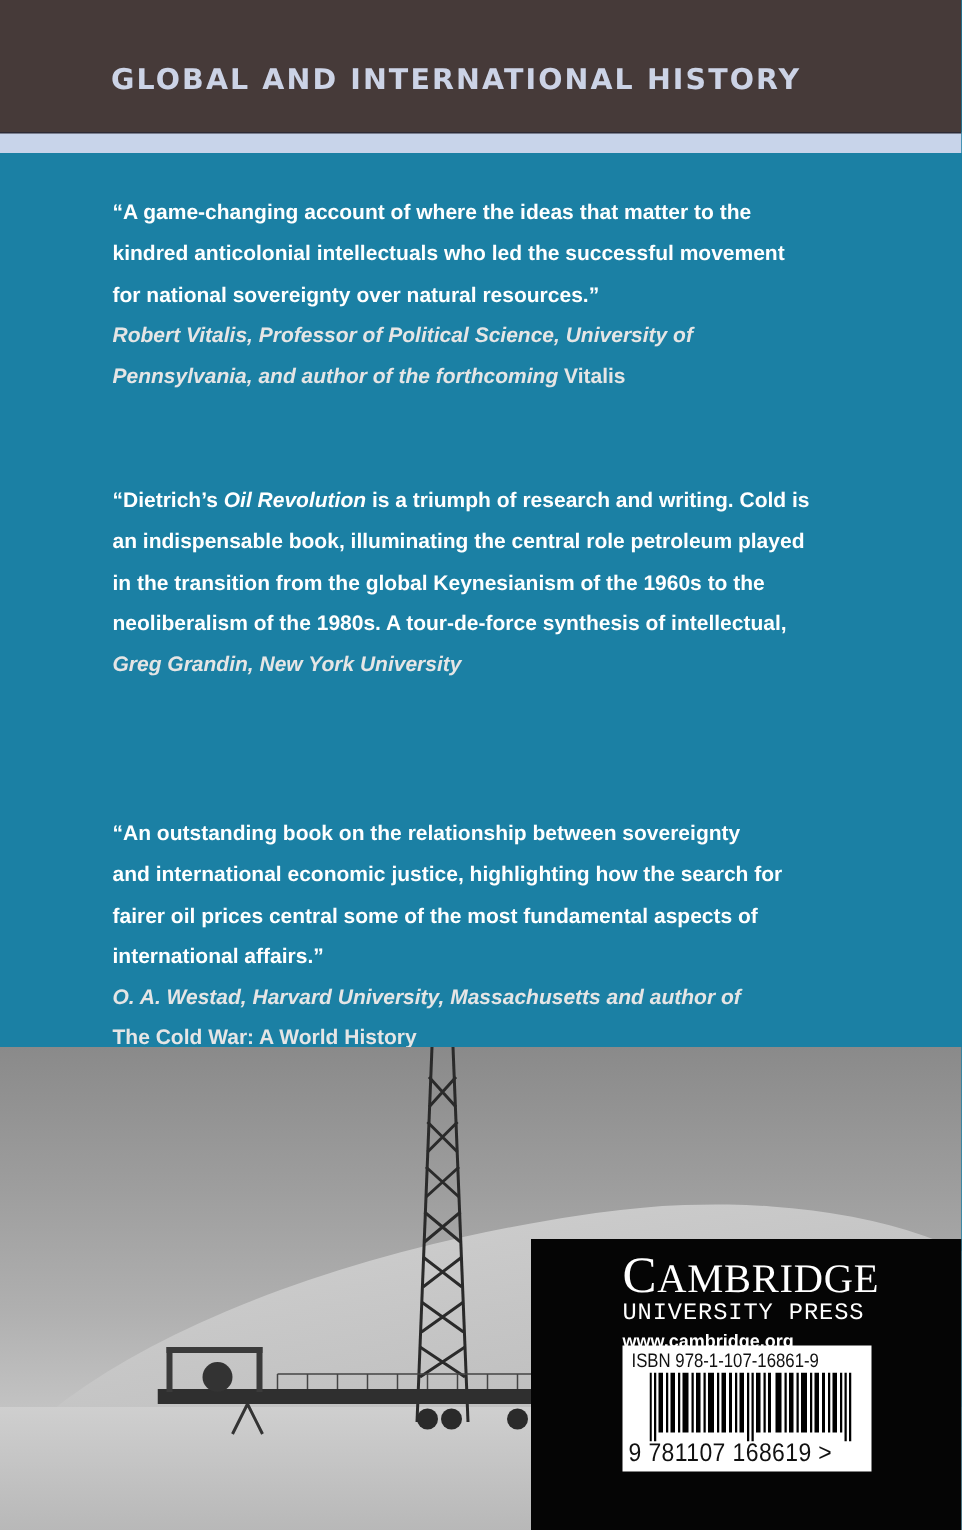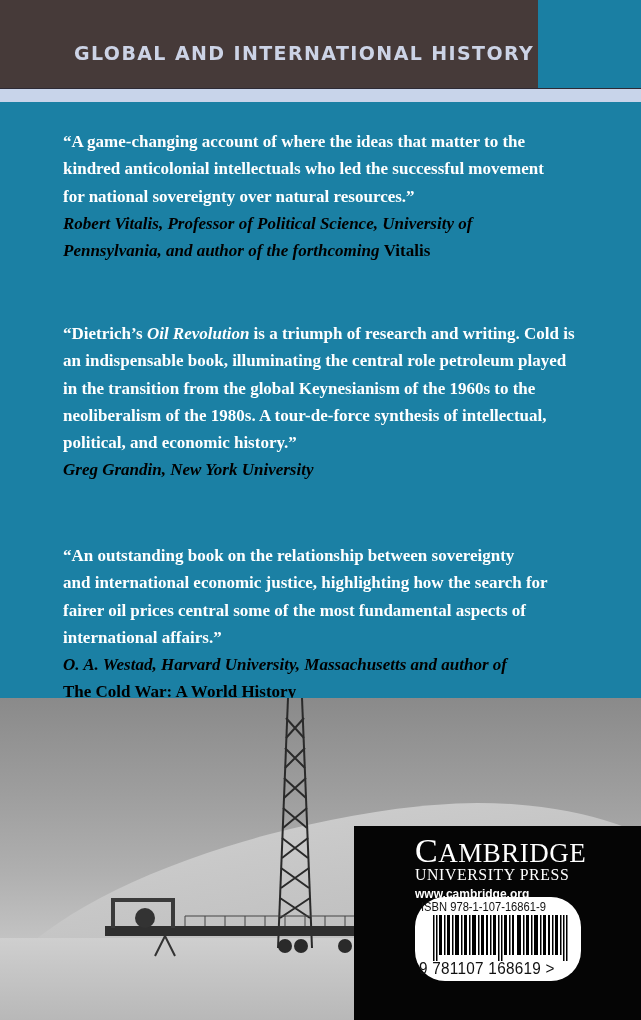"GLOBAL AND INTERNATIONAL HISTORY" .header { width: 538px -> 641px }
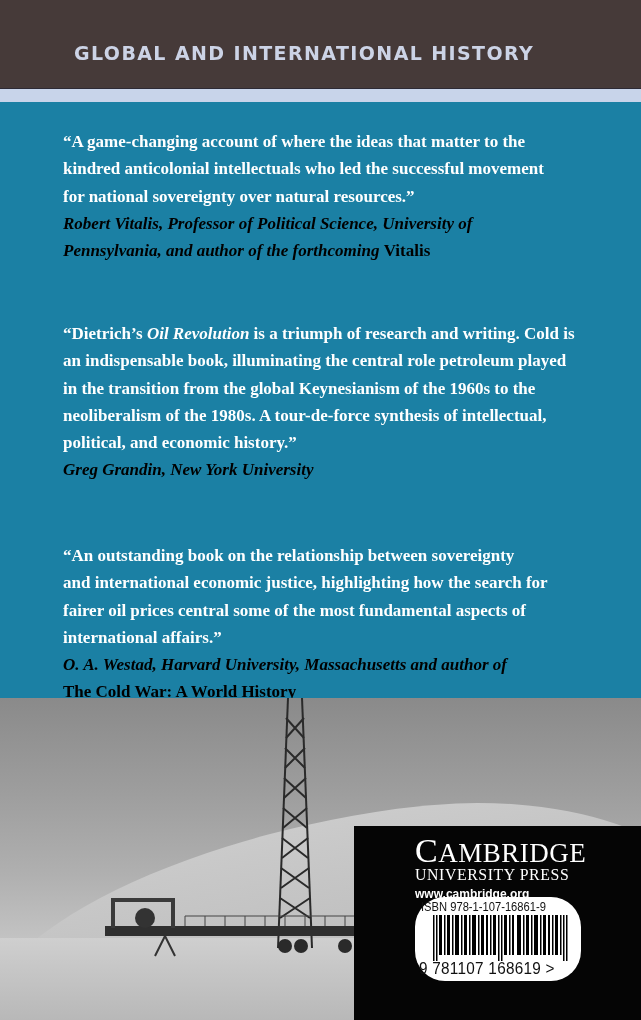"“A game-changing account of where" .blurb { font-family: Liberation Serif, serif -> none; font-size: 17px -> 14px; left: 63px -> 75px }
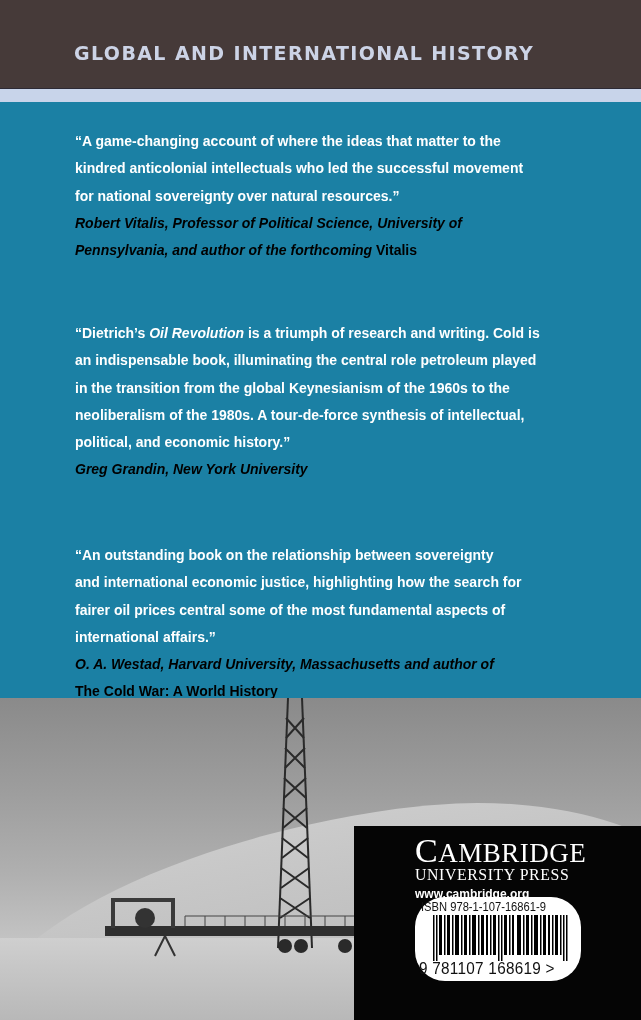"Robert Vitalis, Professor of Political" .a { color: #000000 -> #e5e5e5 }
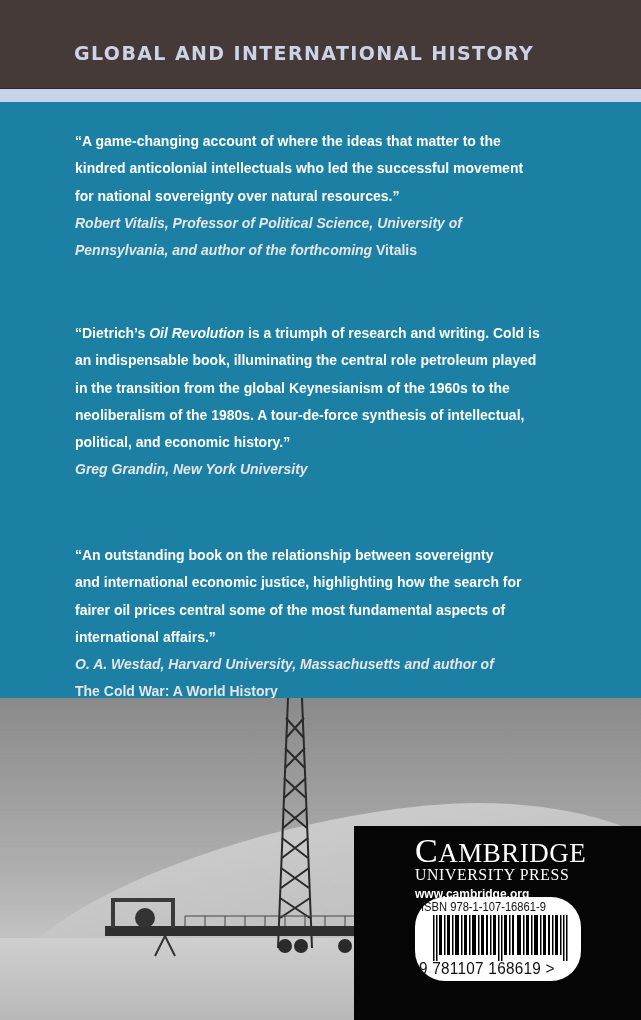"political, and economic history.”" div.q { html: <div>political, and economic history.”</div> -> none }
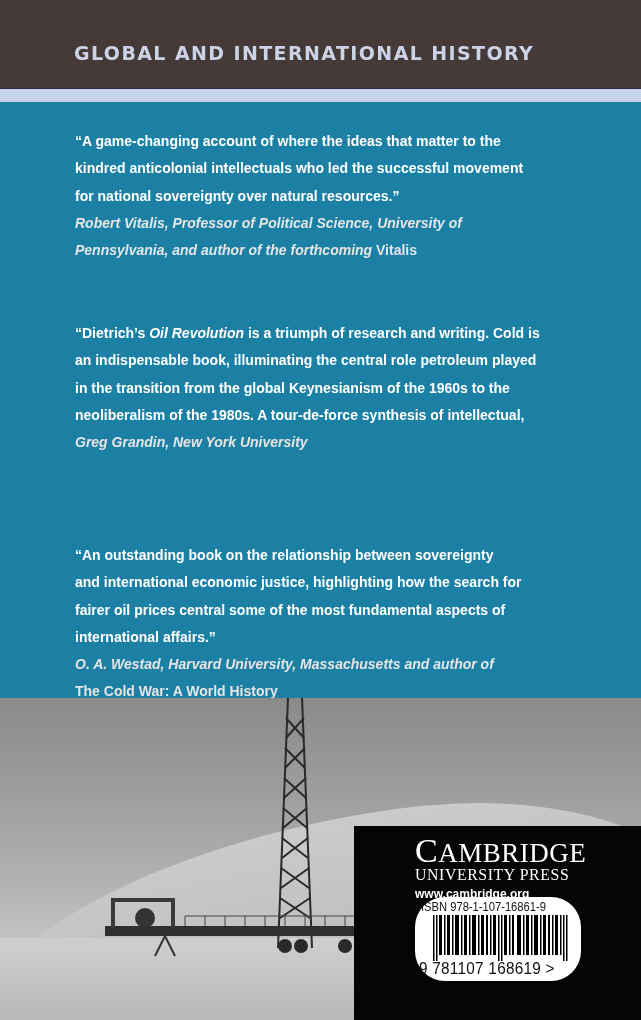"UNIVERSITY PRESS" .ucp { font-family: Liberation Serif, serif -> Liberation Mono, monospace }
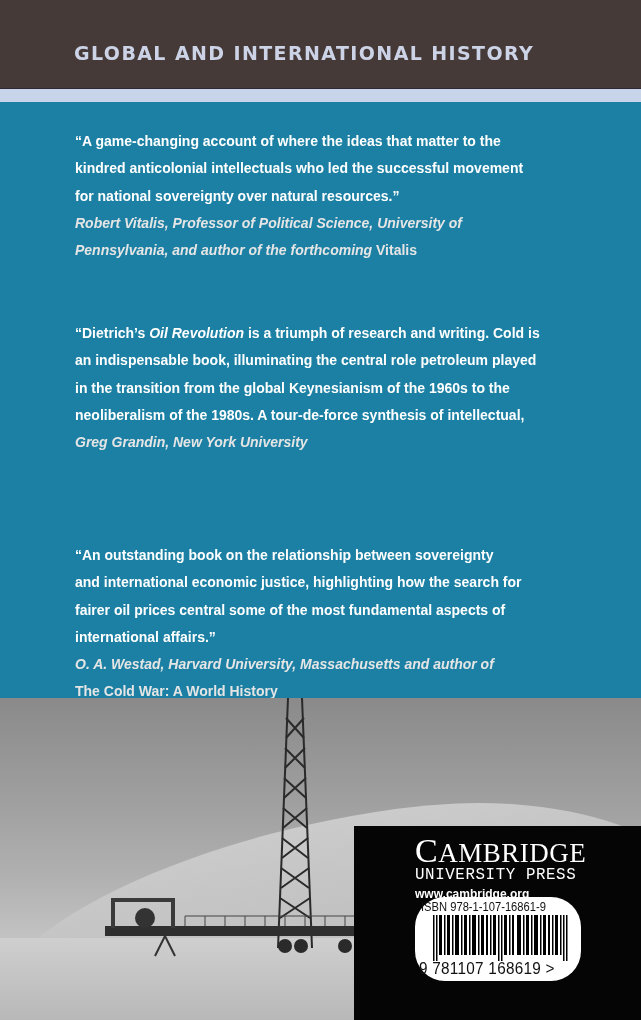"ISBN 978-1-107-16861-9" .barcode { border-radius: 30px -> none }
